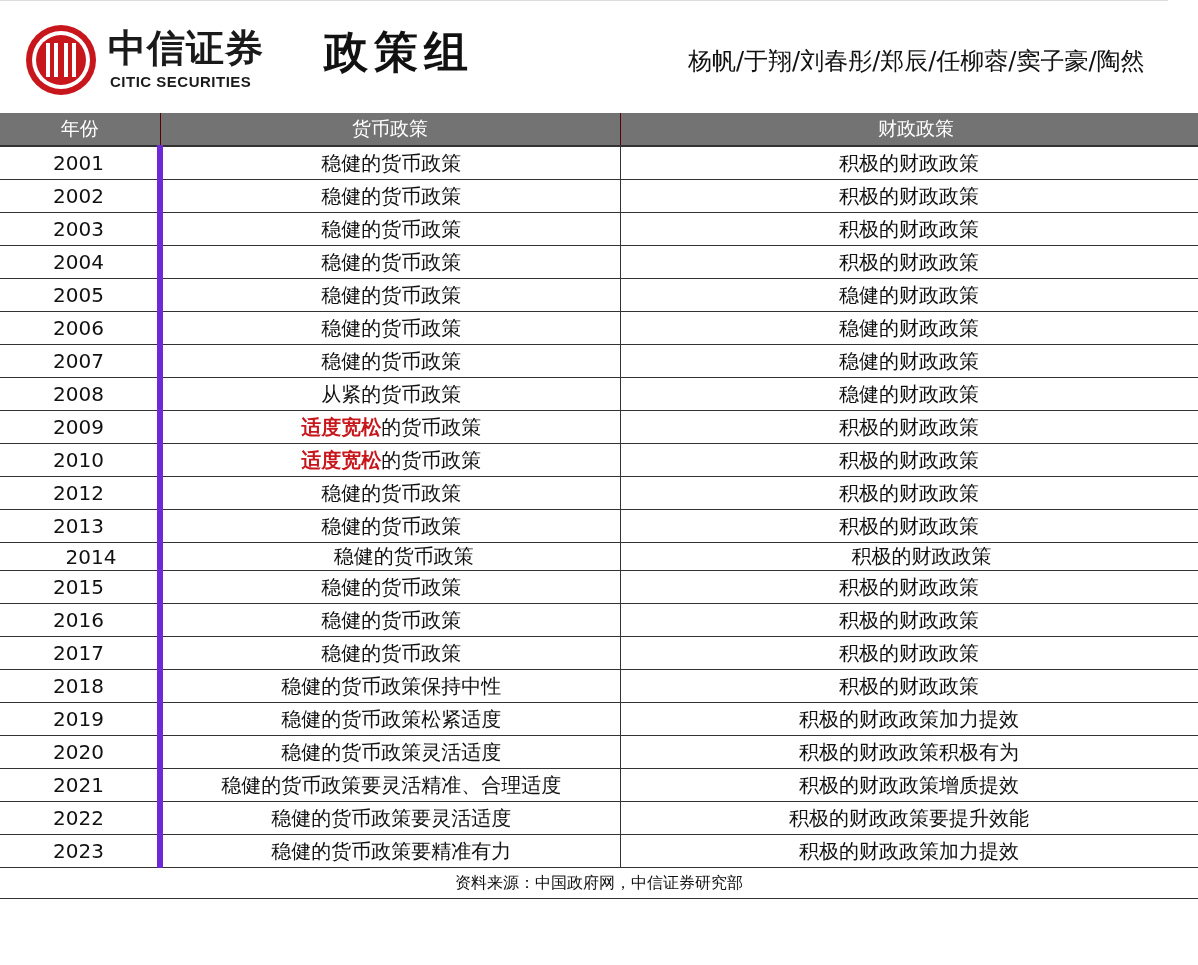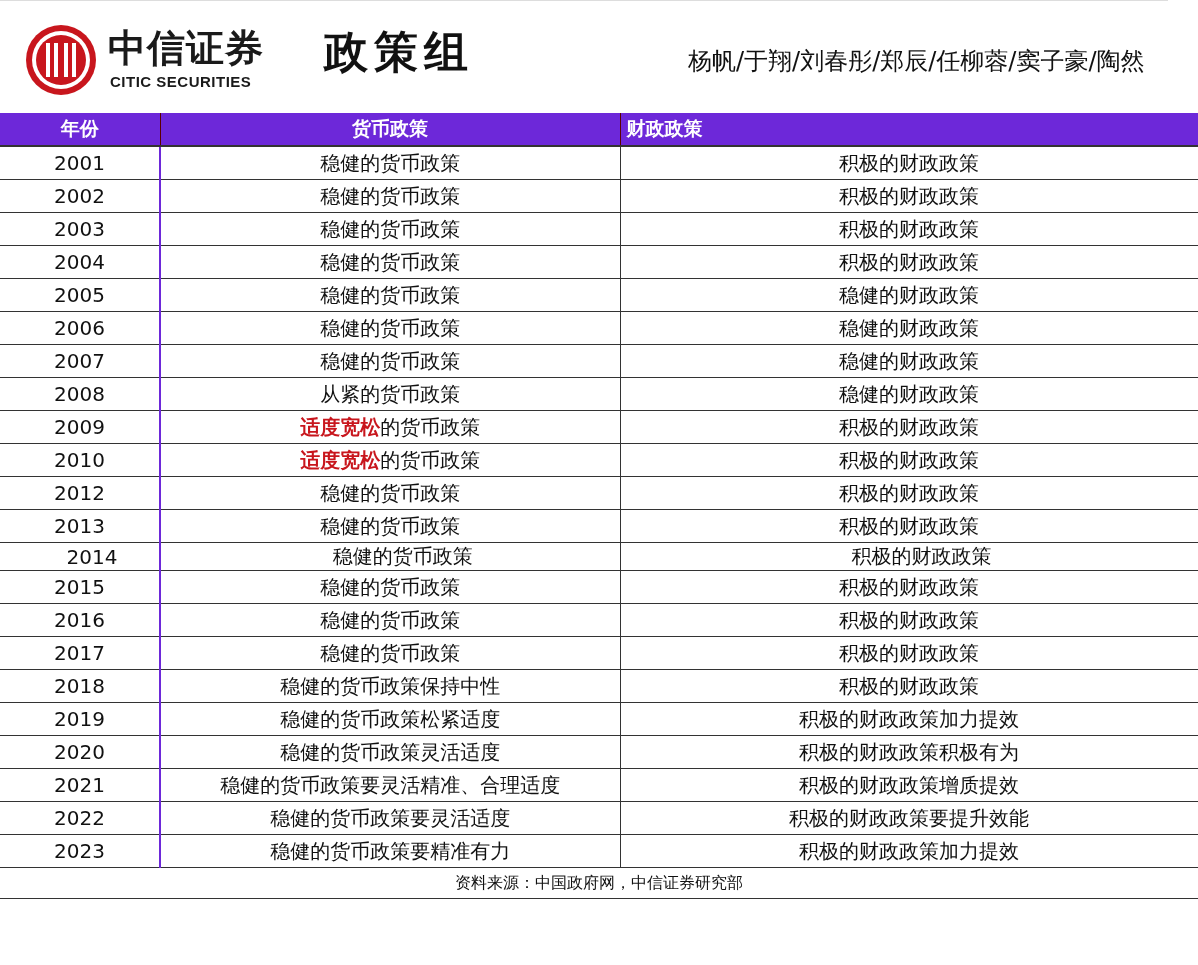"年份" th { background: #6d28d9 -> #737373; font-weight: bold -> normal }
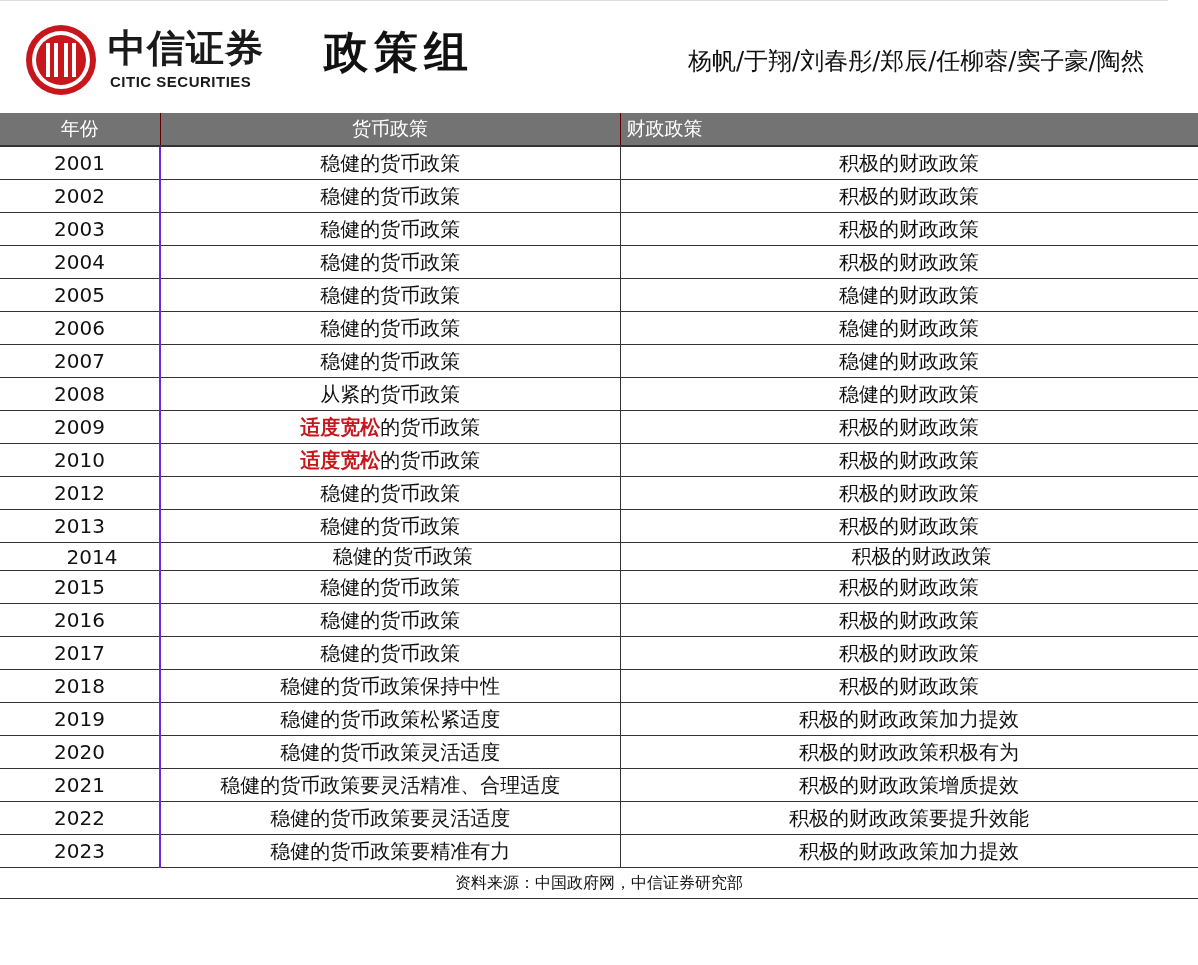"财政政策" th.fiscal { padding-left: 6px -> 14px; text-align: left -> center }
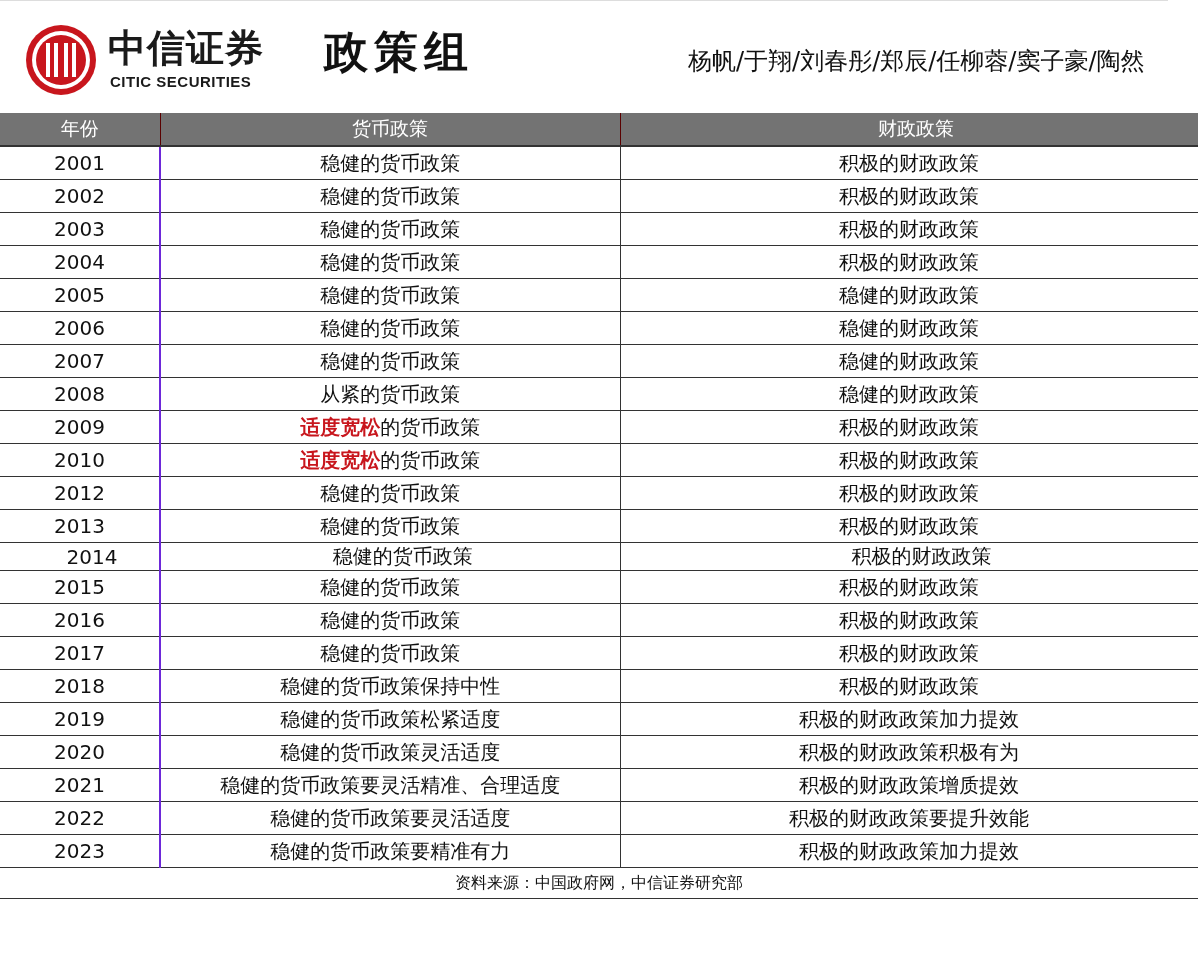"2001" td.year { border-right: 2px solid #6d28d9 -> 6px solid #6d28d9 }
